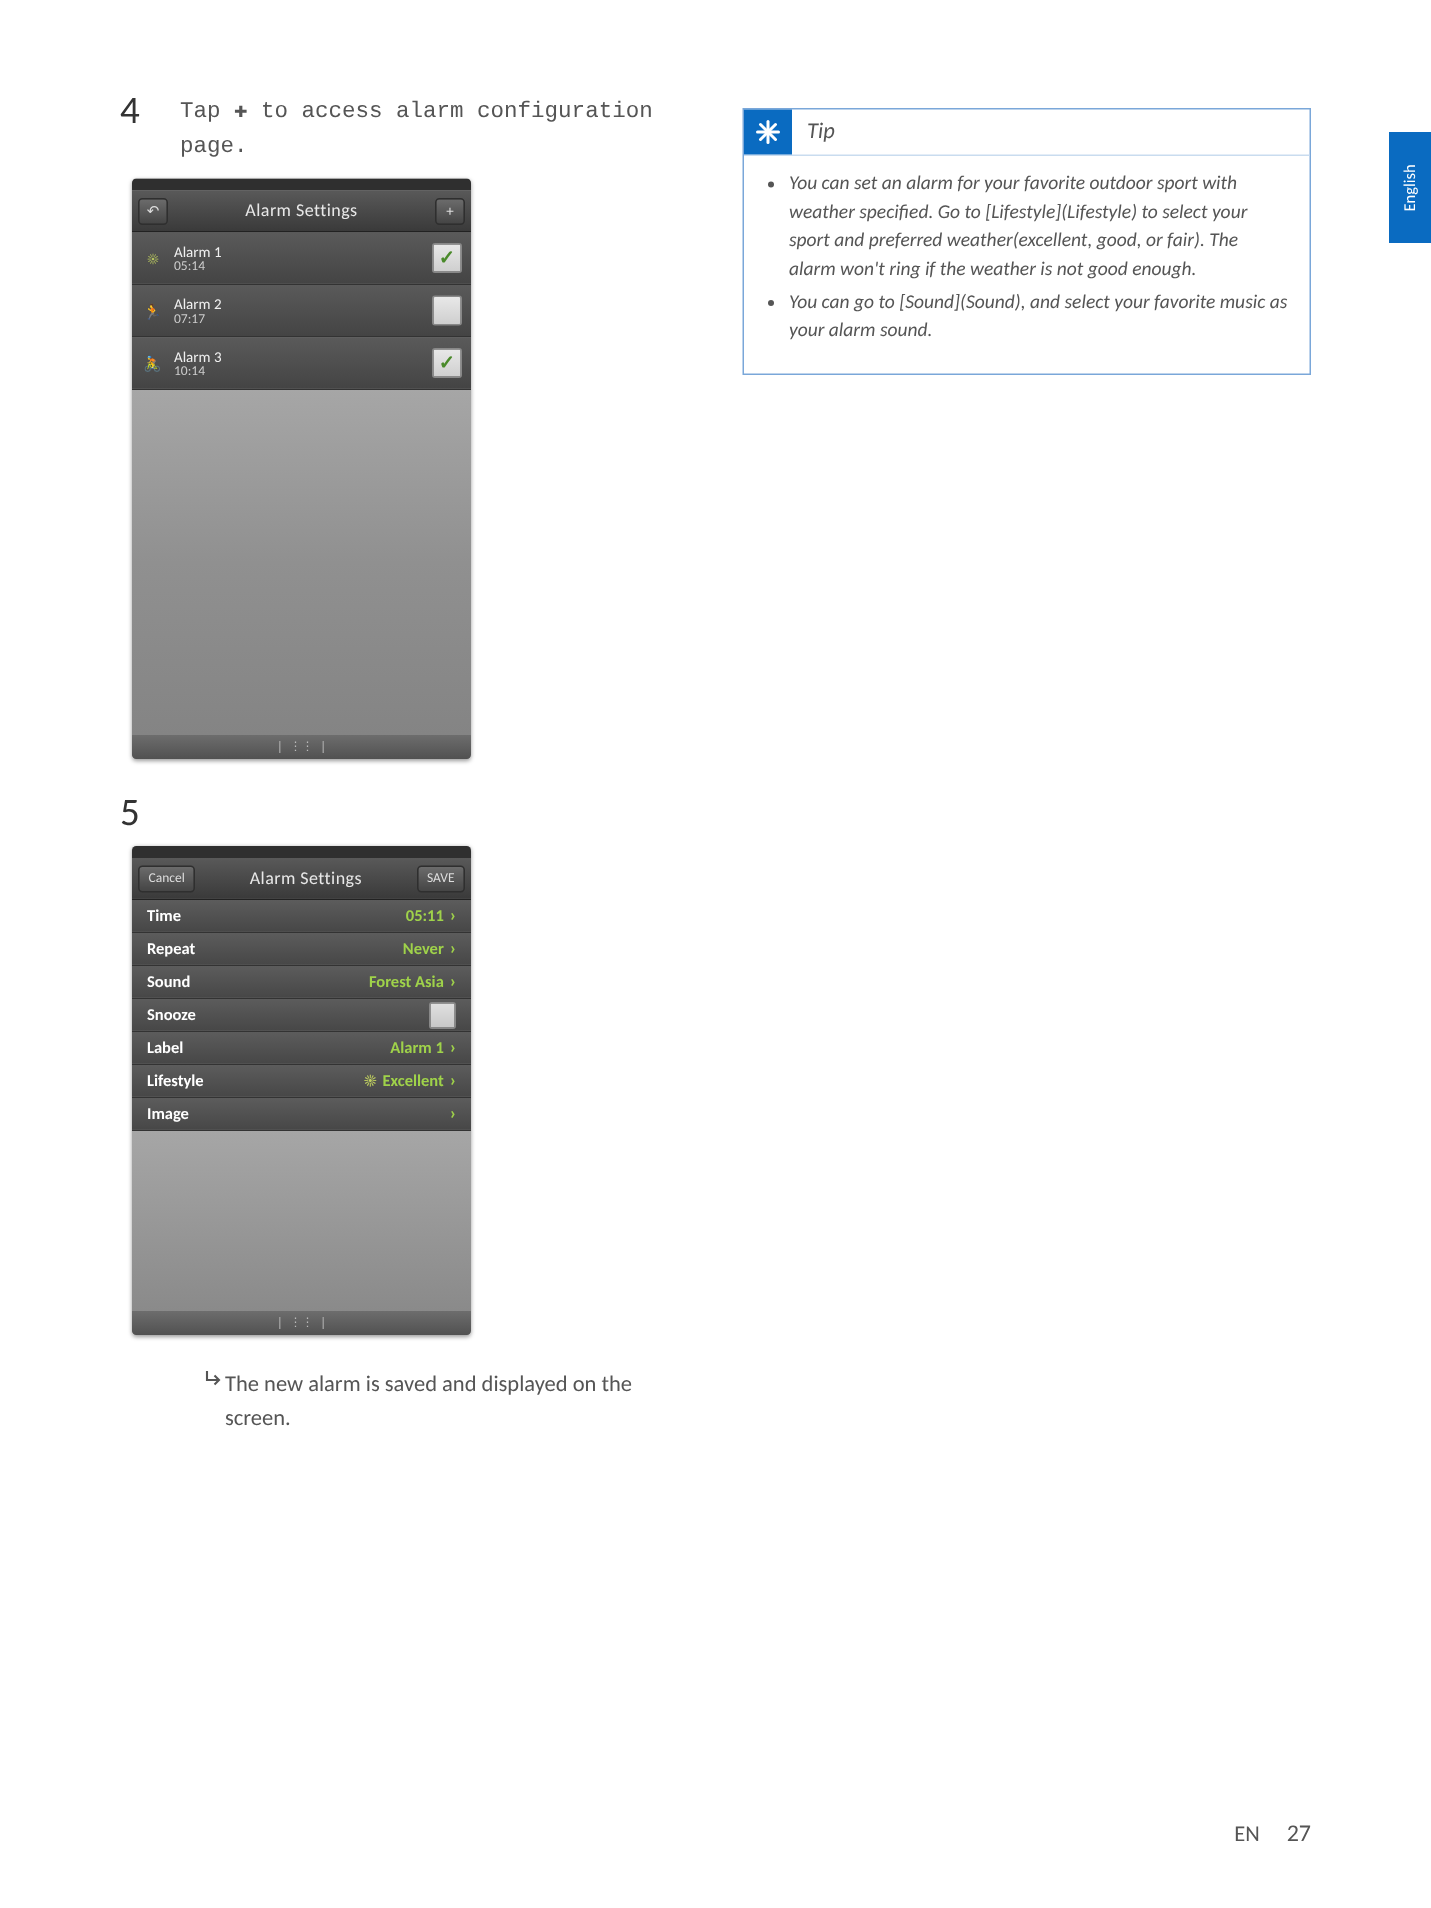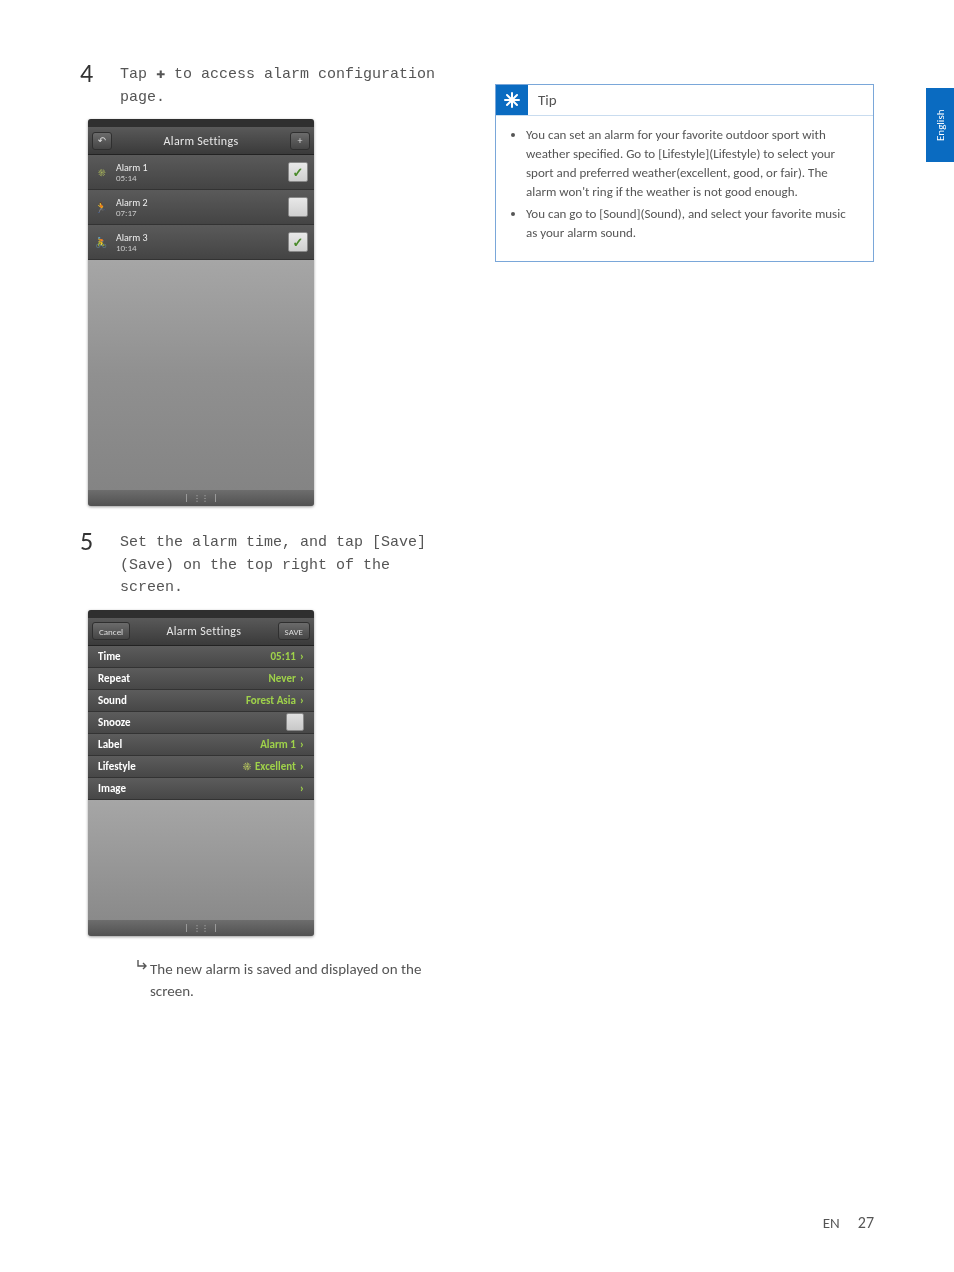"Tip" .tip-box { font-style: none -> italic; margin-top: 24px -> 12px }
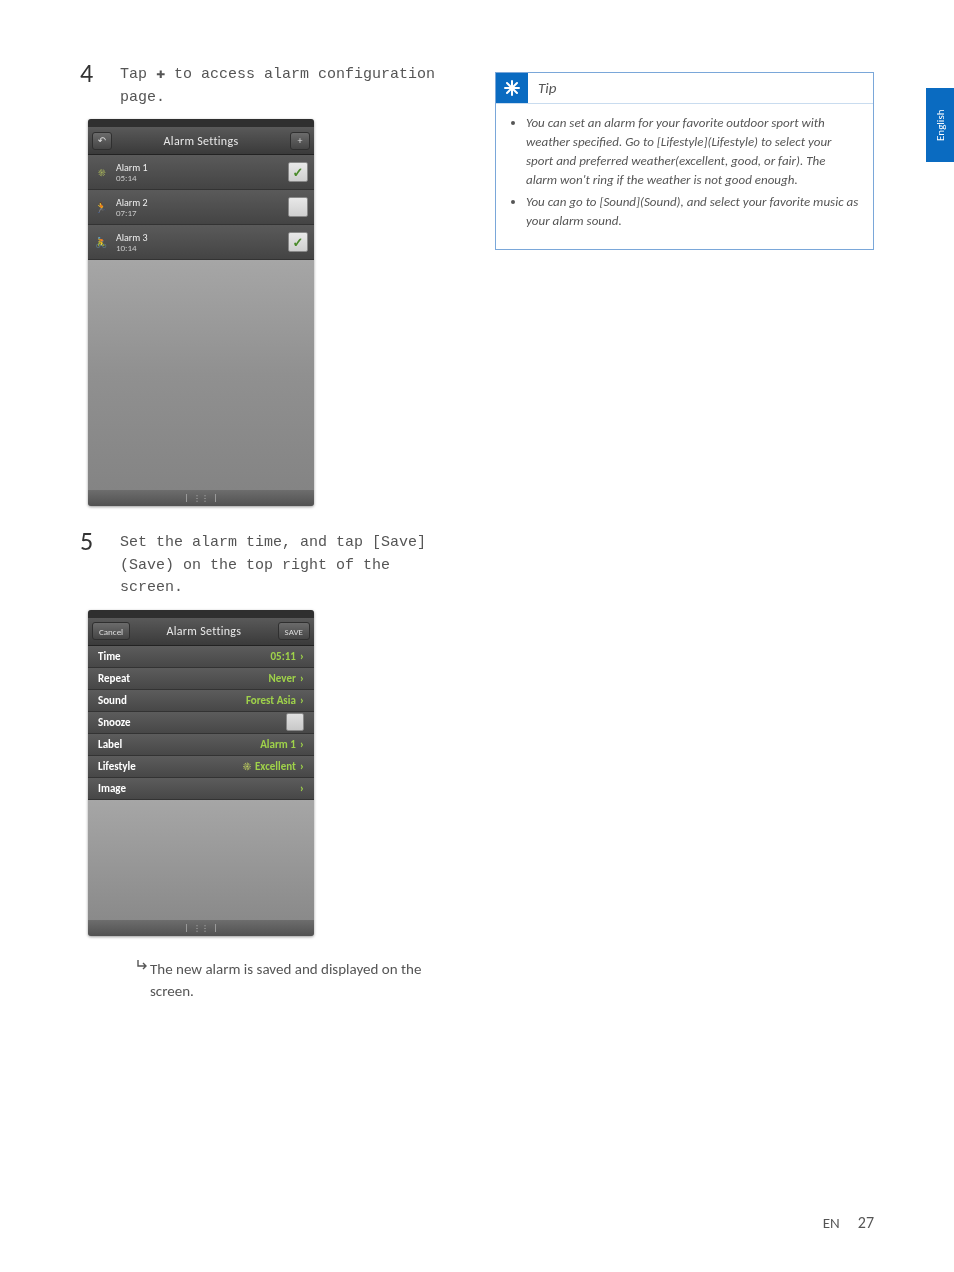"Set the alarm time, and" div.step-text { html: <div>Set the alarm time, and tap [Save](Save) on the top right of the screen.</div> -> none }
